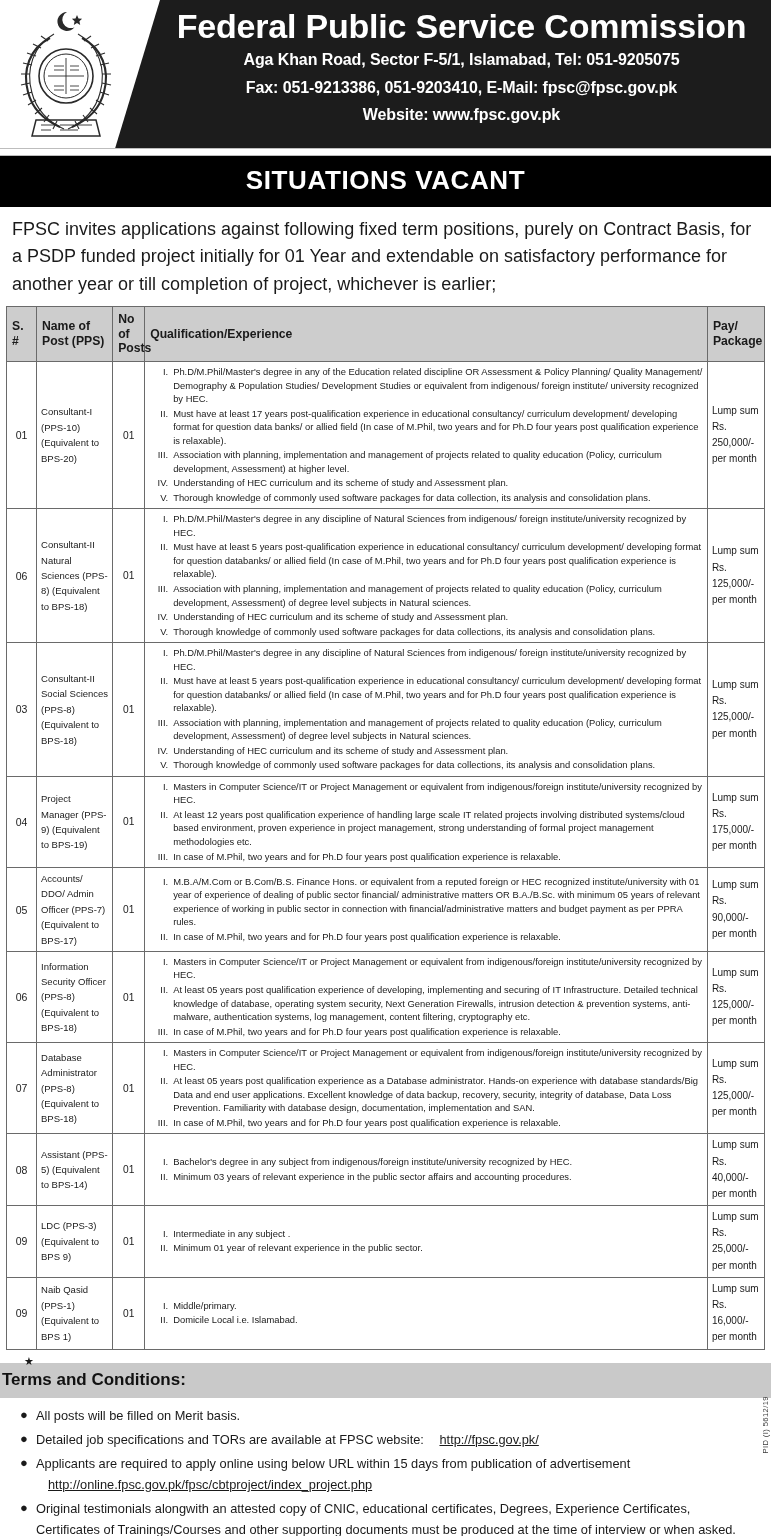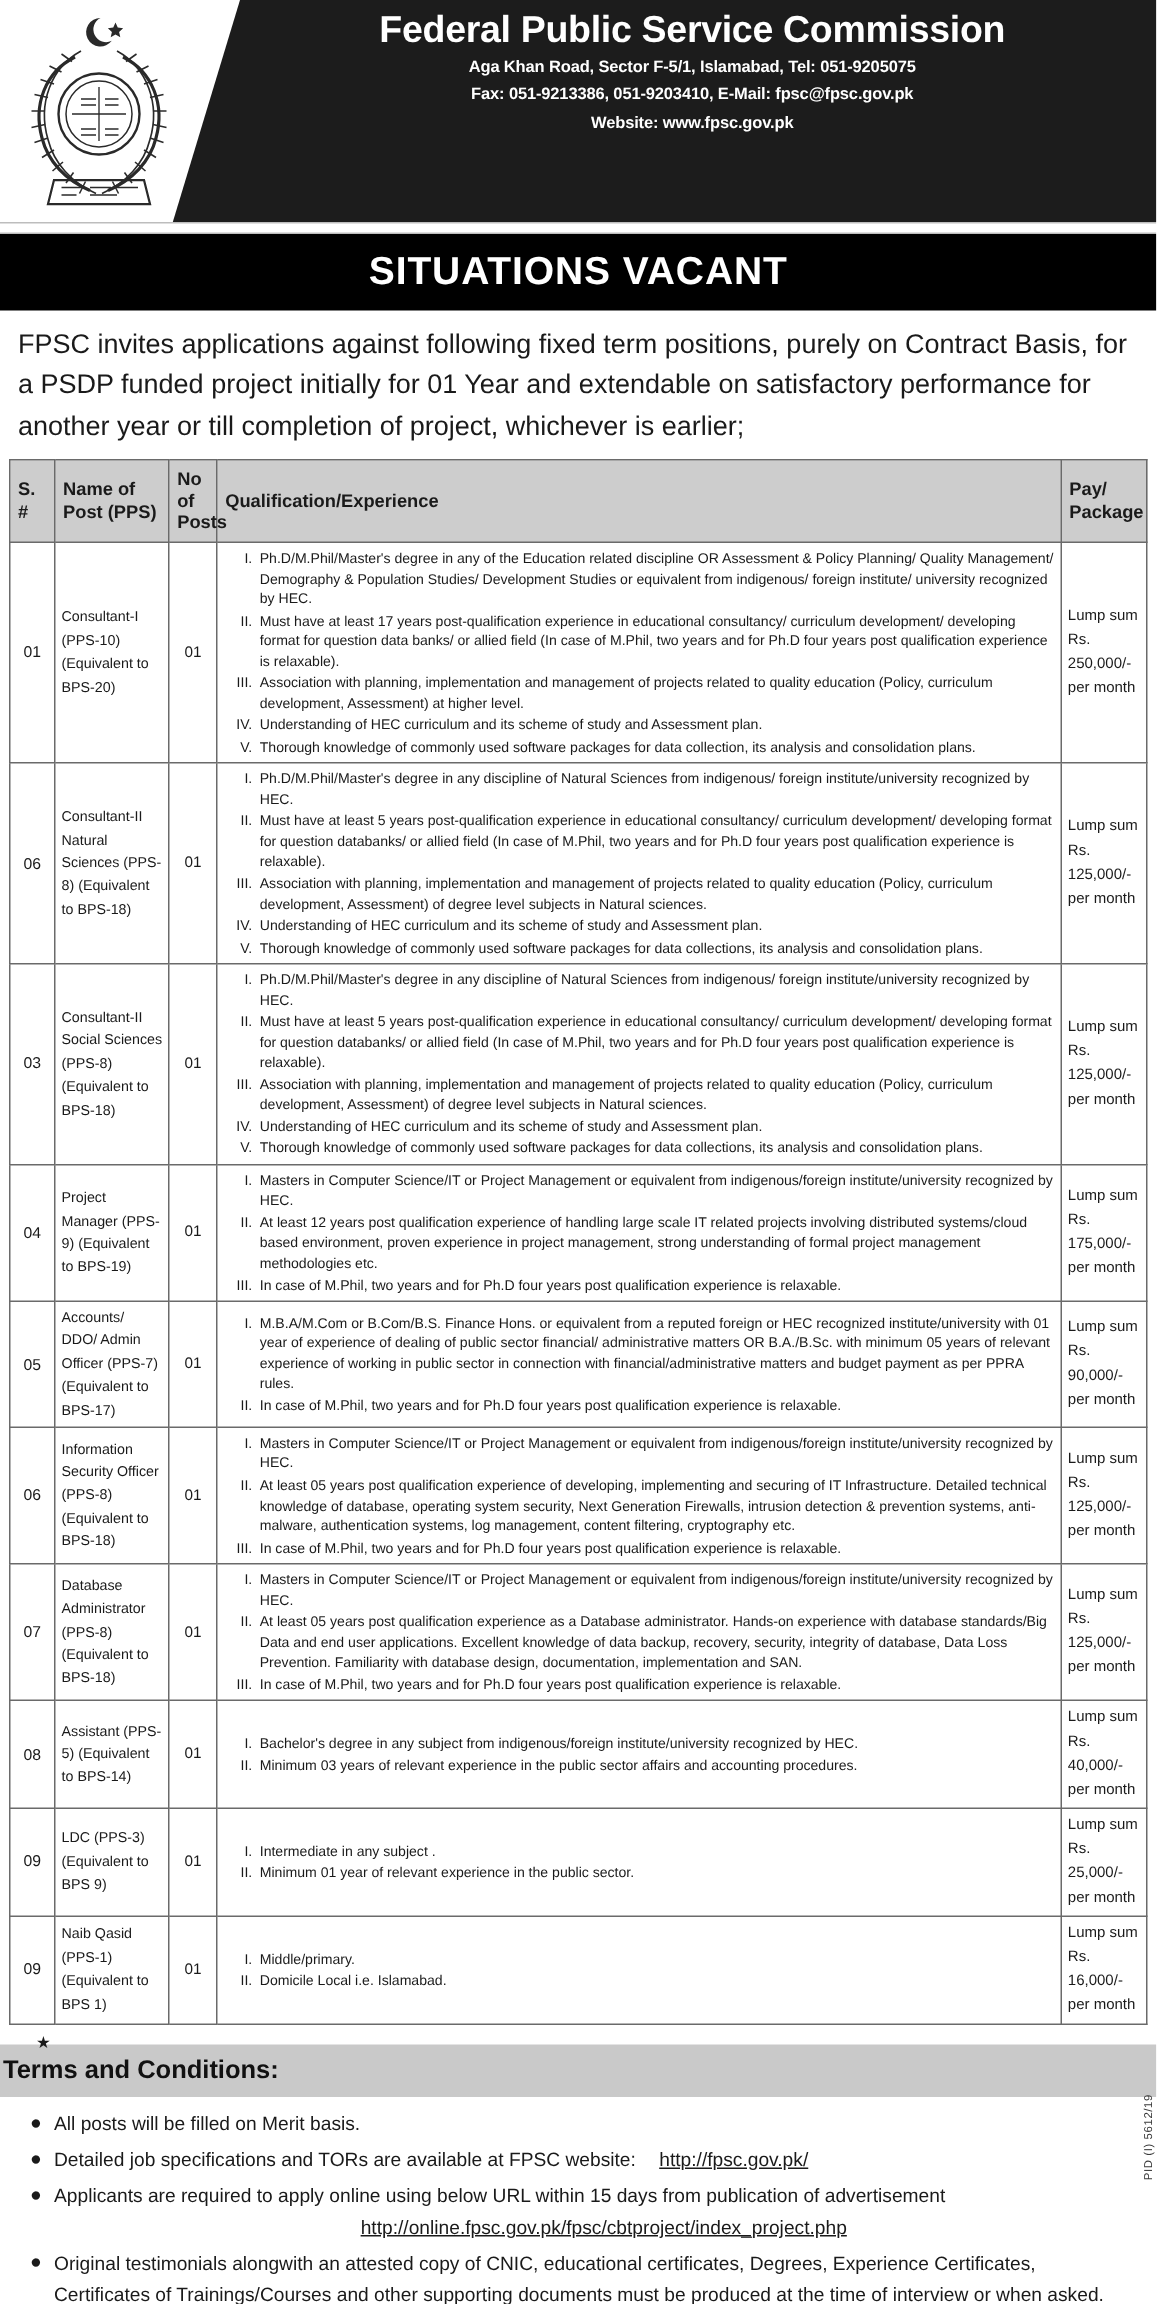"Federal Public Service Commission" .org-title { font-size: 25px -> 34px }
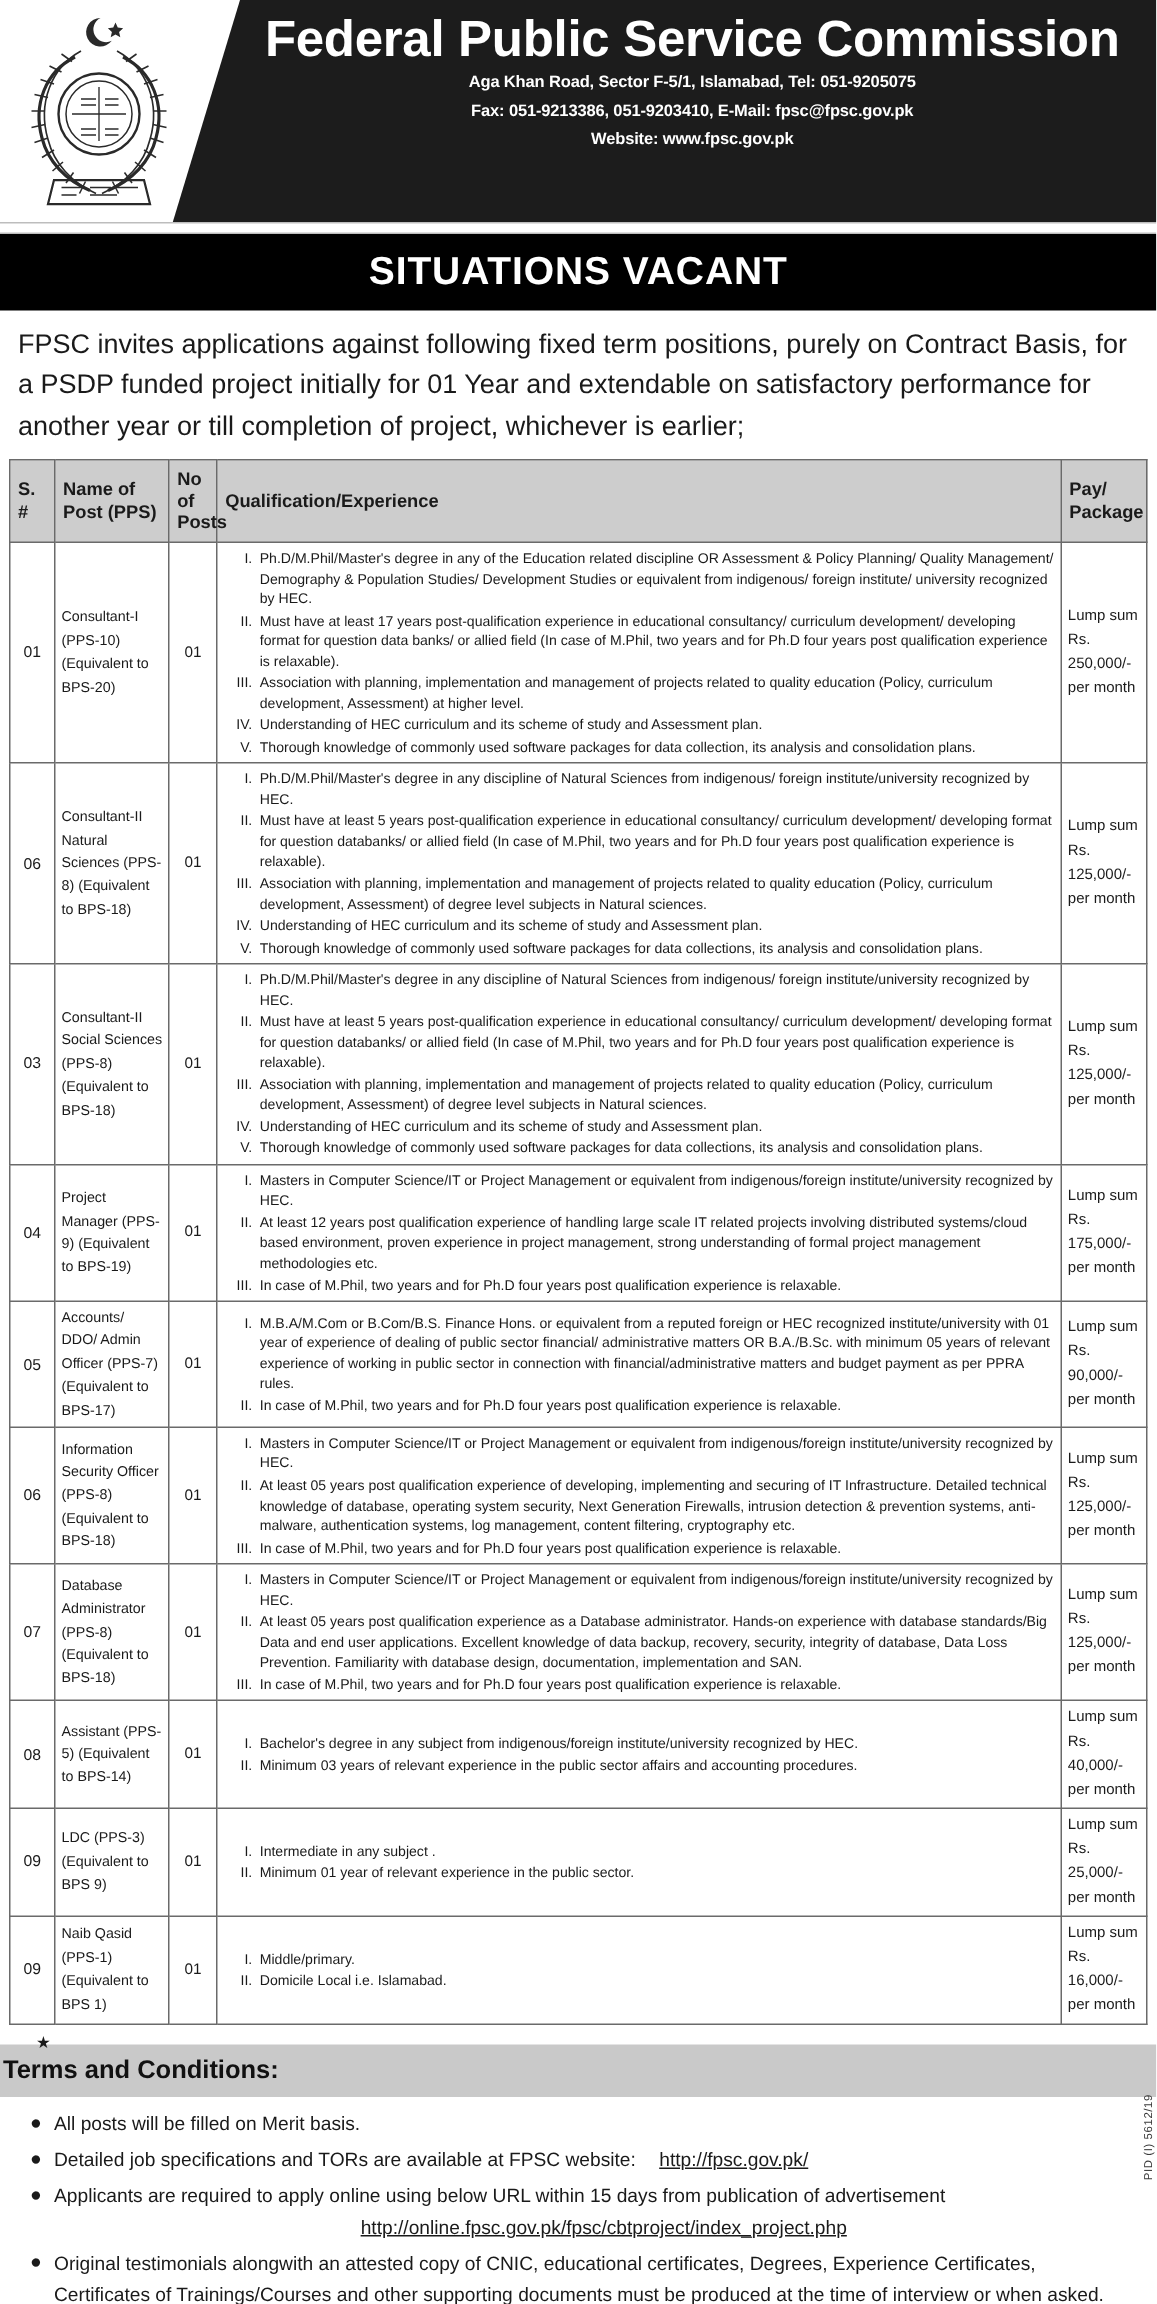"Aga Khan Road, Sector F-5/1," .org-line { font-size: 11px -> 16px }
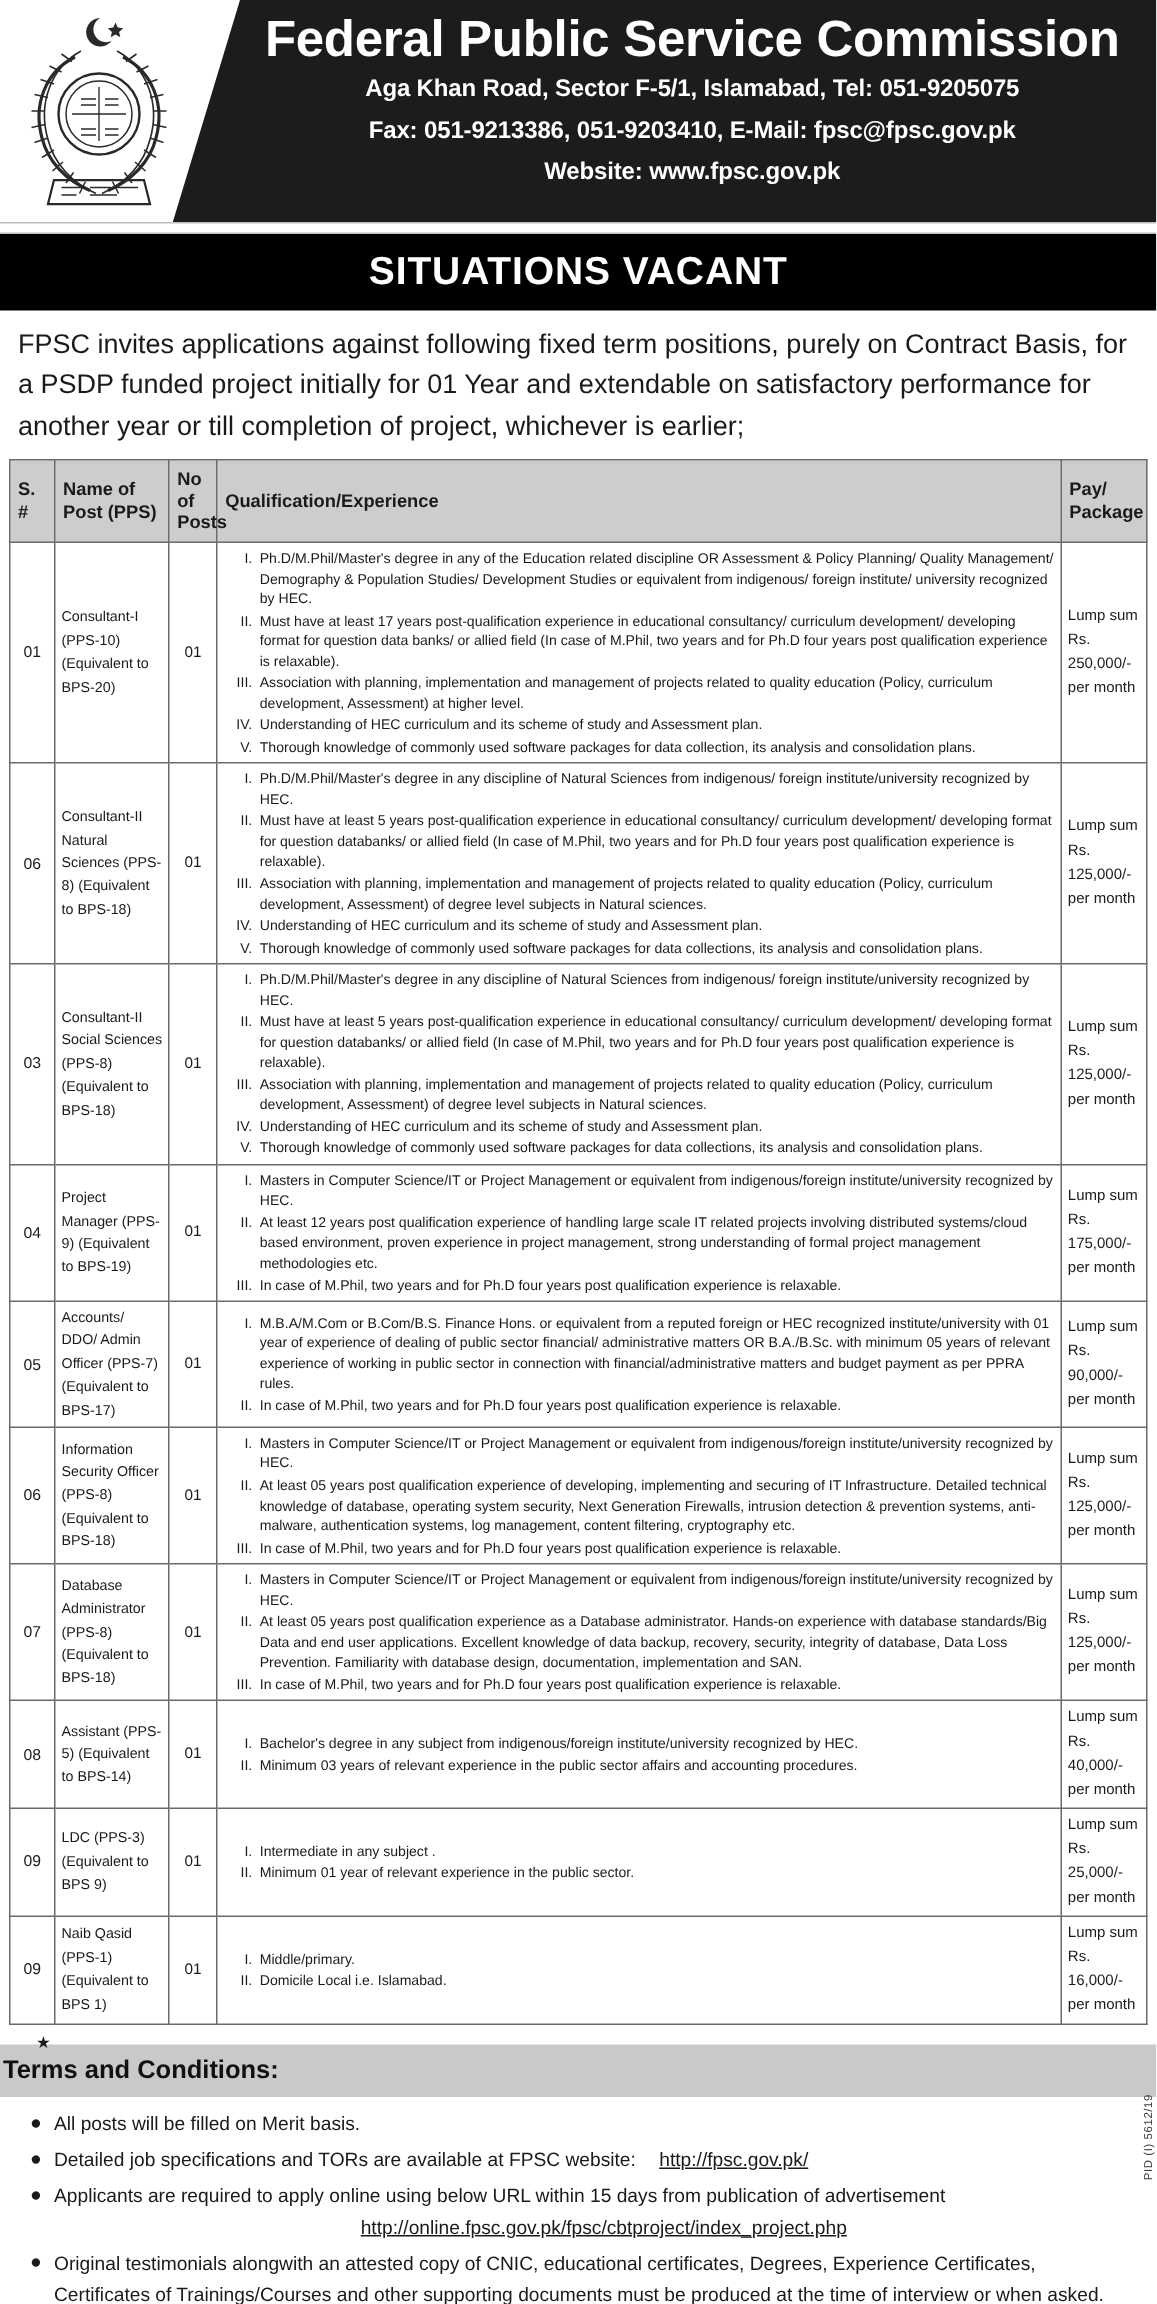"http://online.fpsc.gov.pk/fpsc/cbtprojec" .sub-link { text-align: center -> none }
